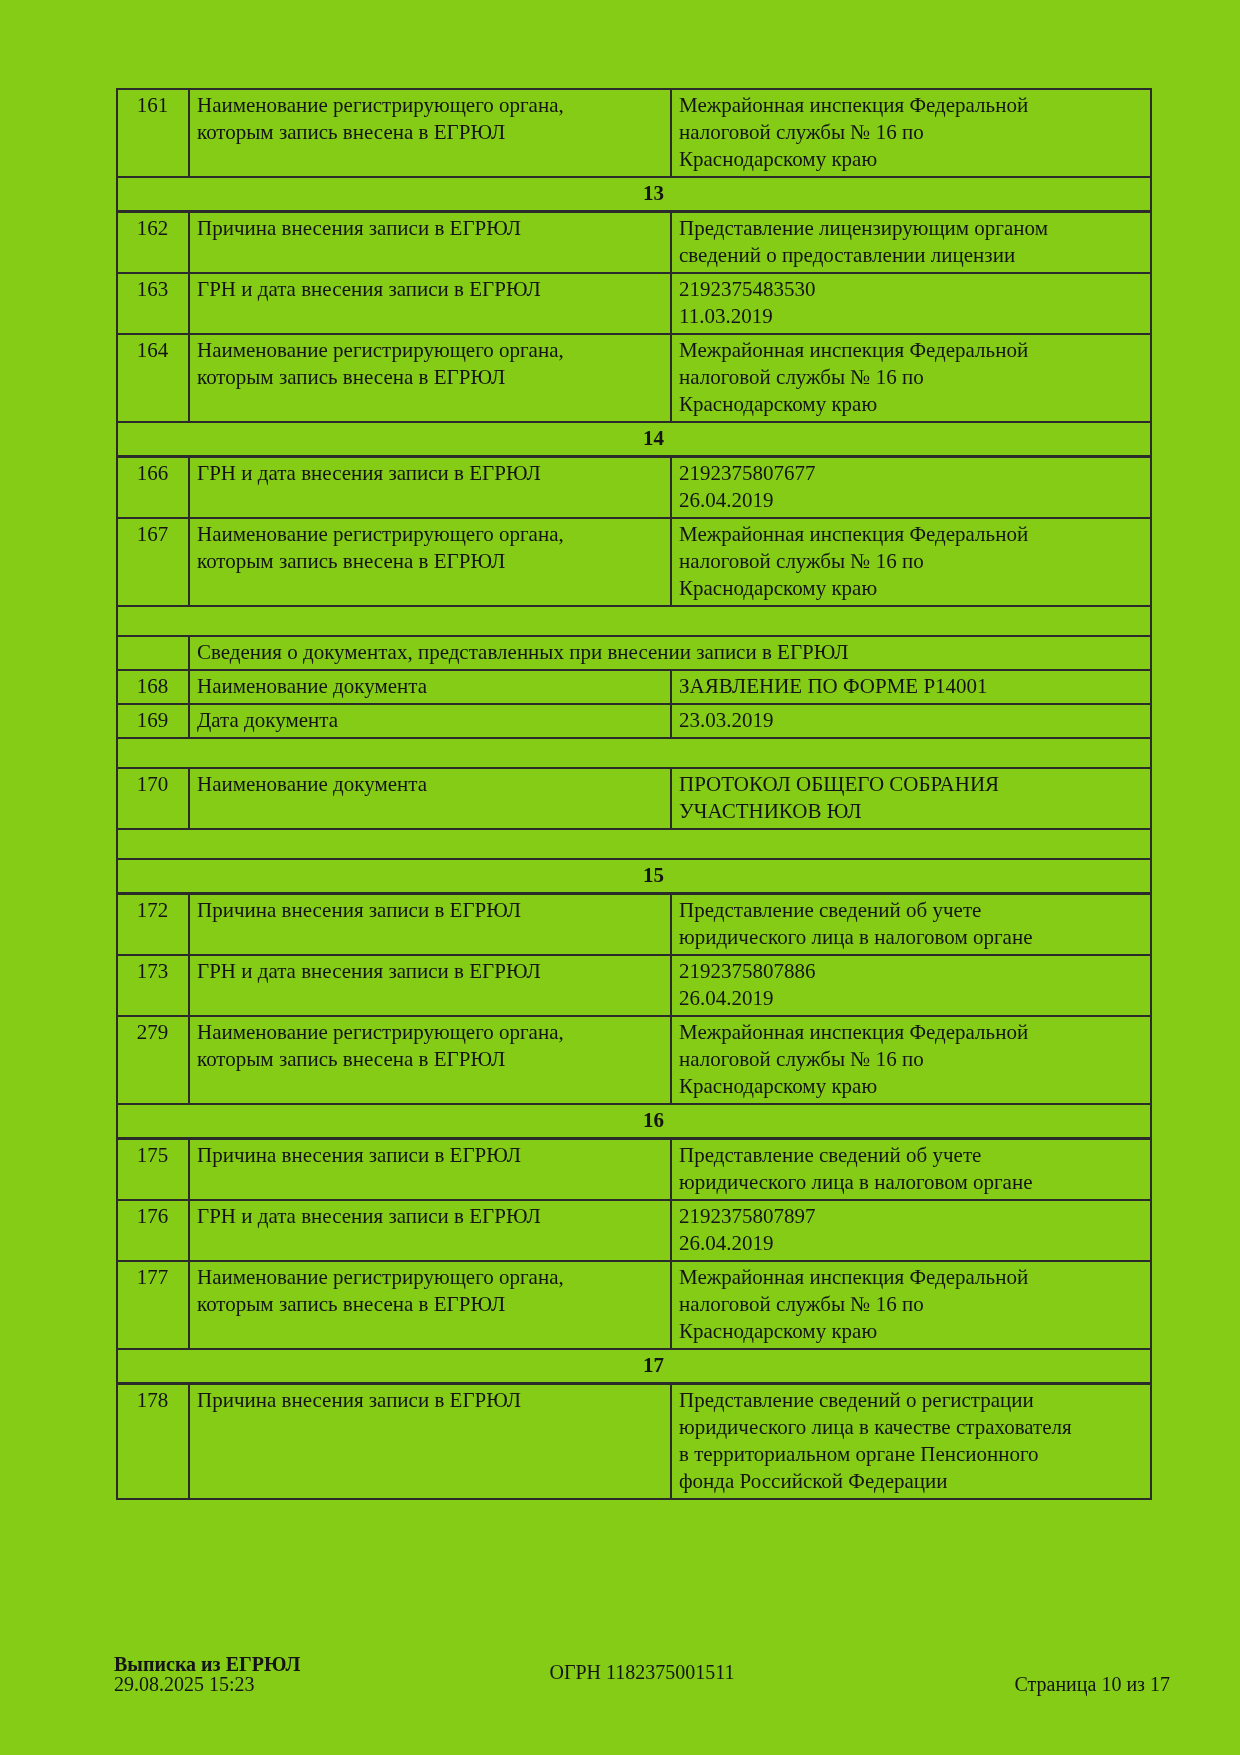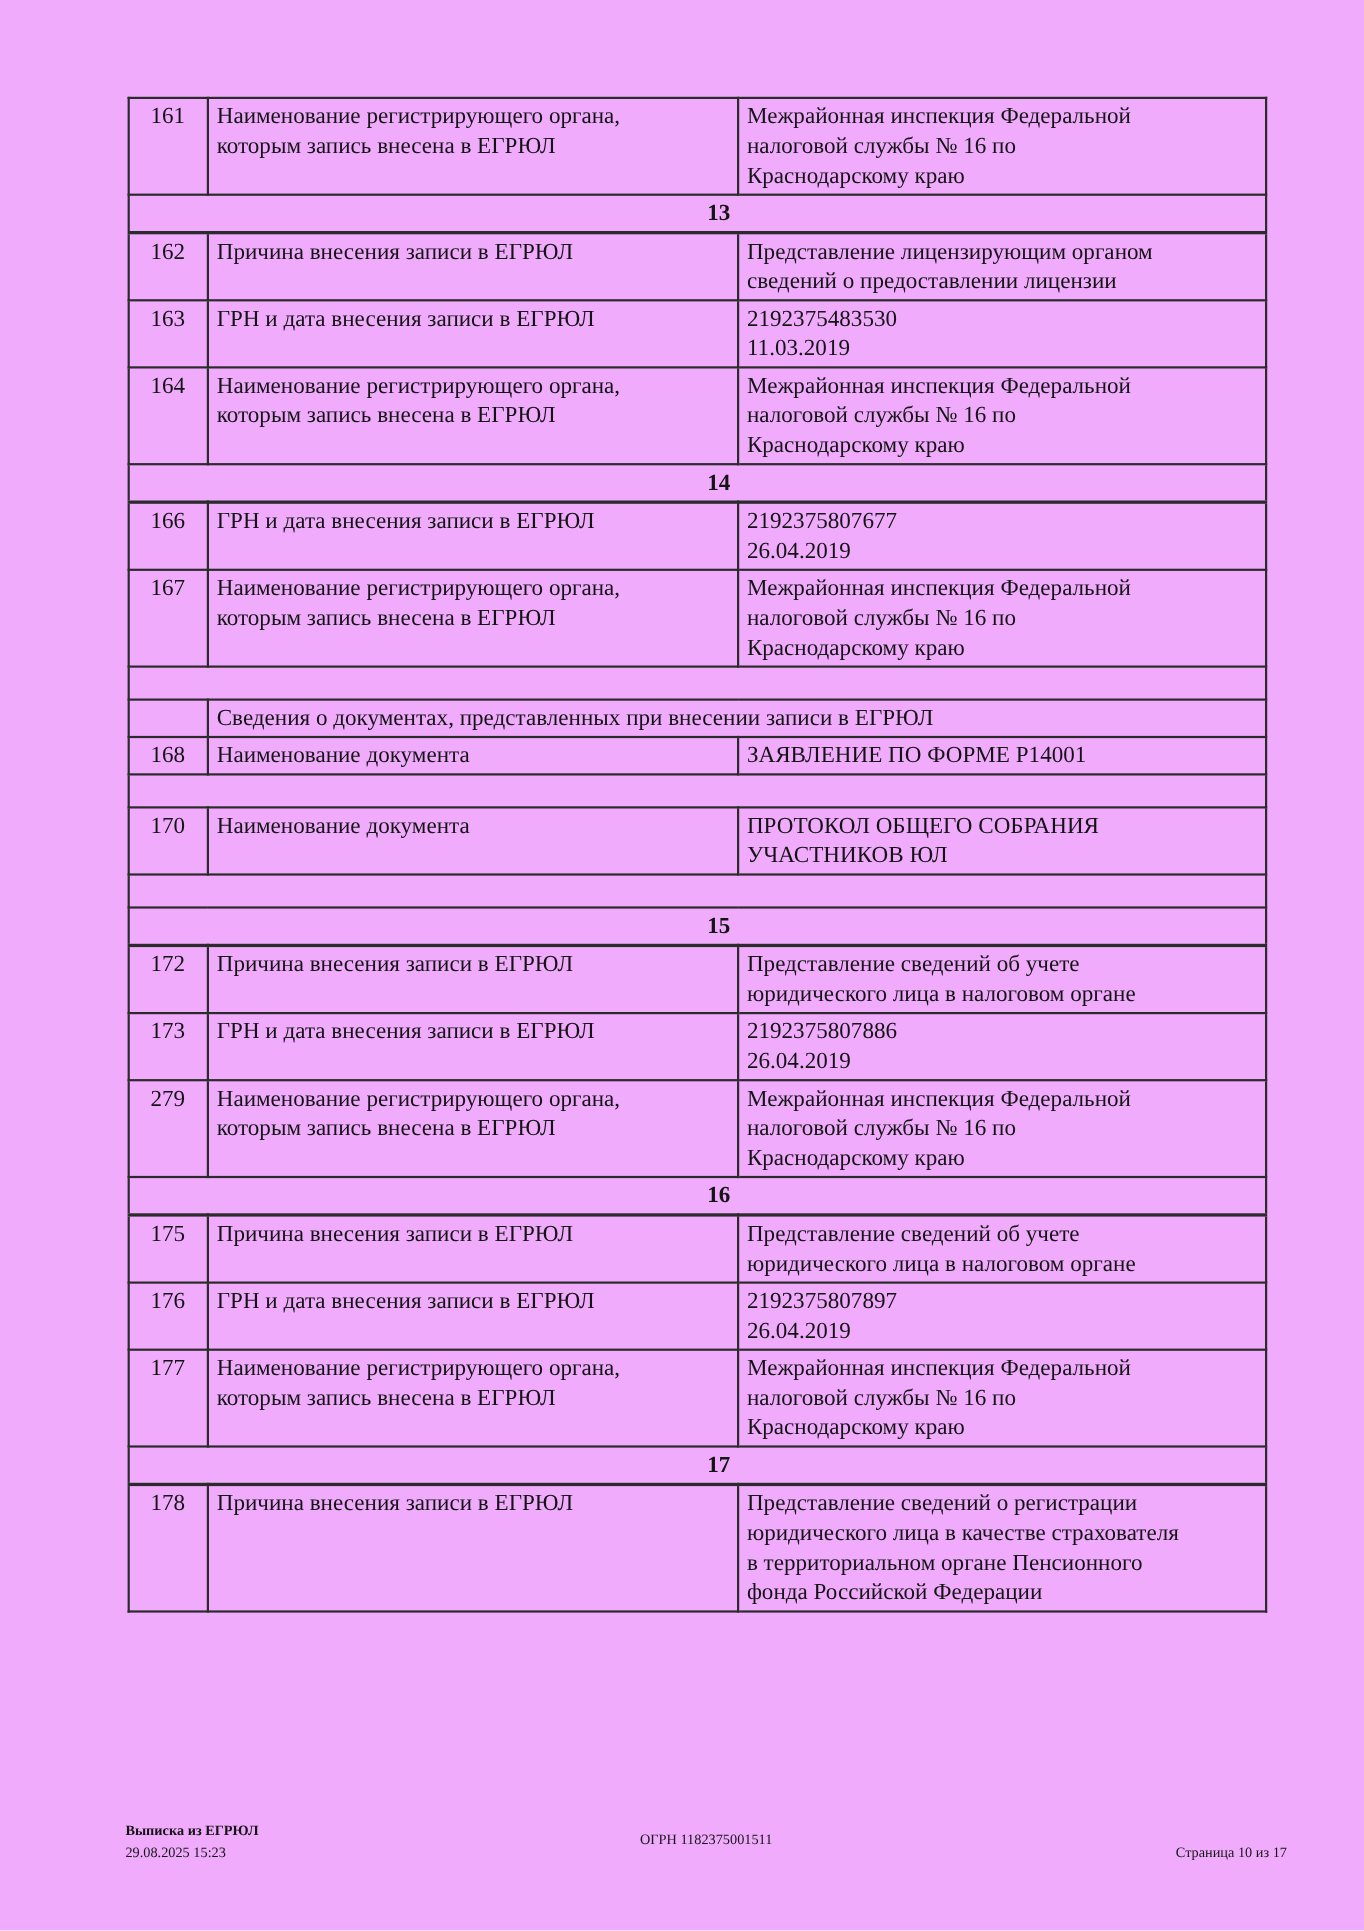"161" .page { background: #f0abfc -> #84cc16 }
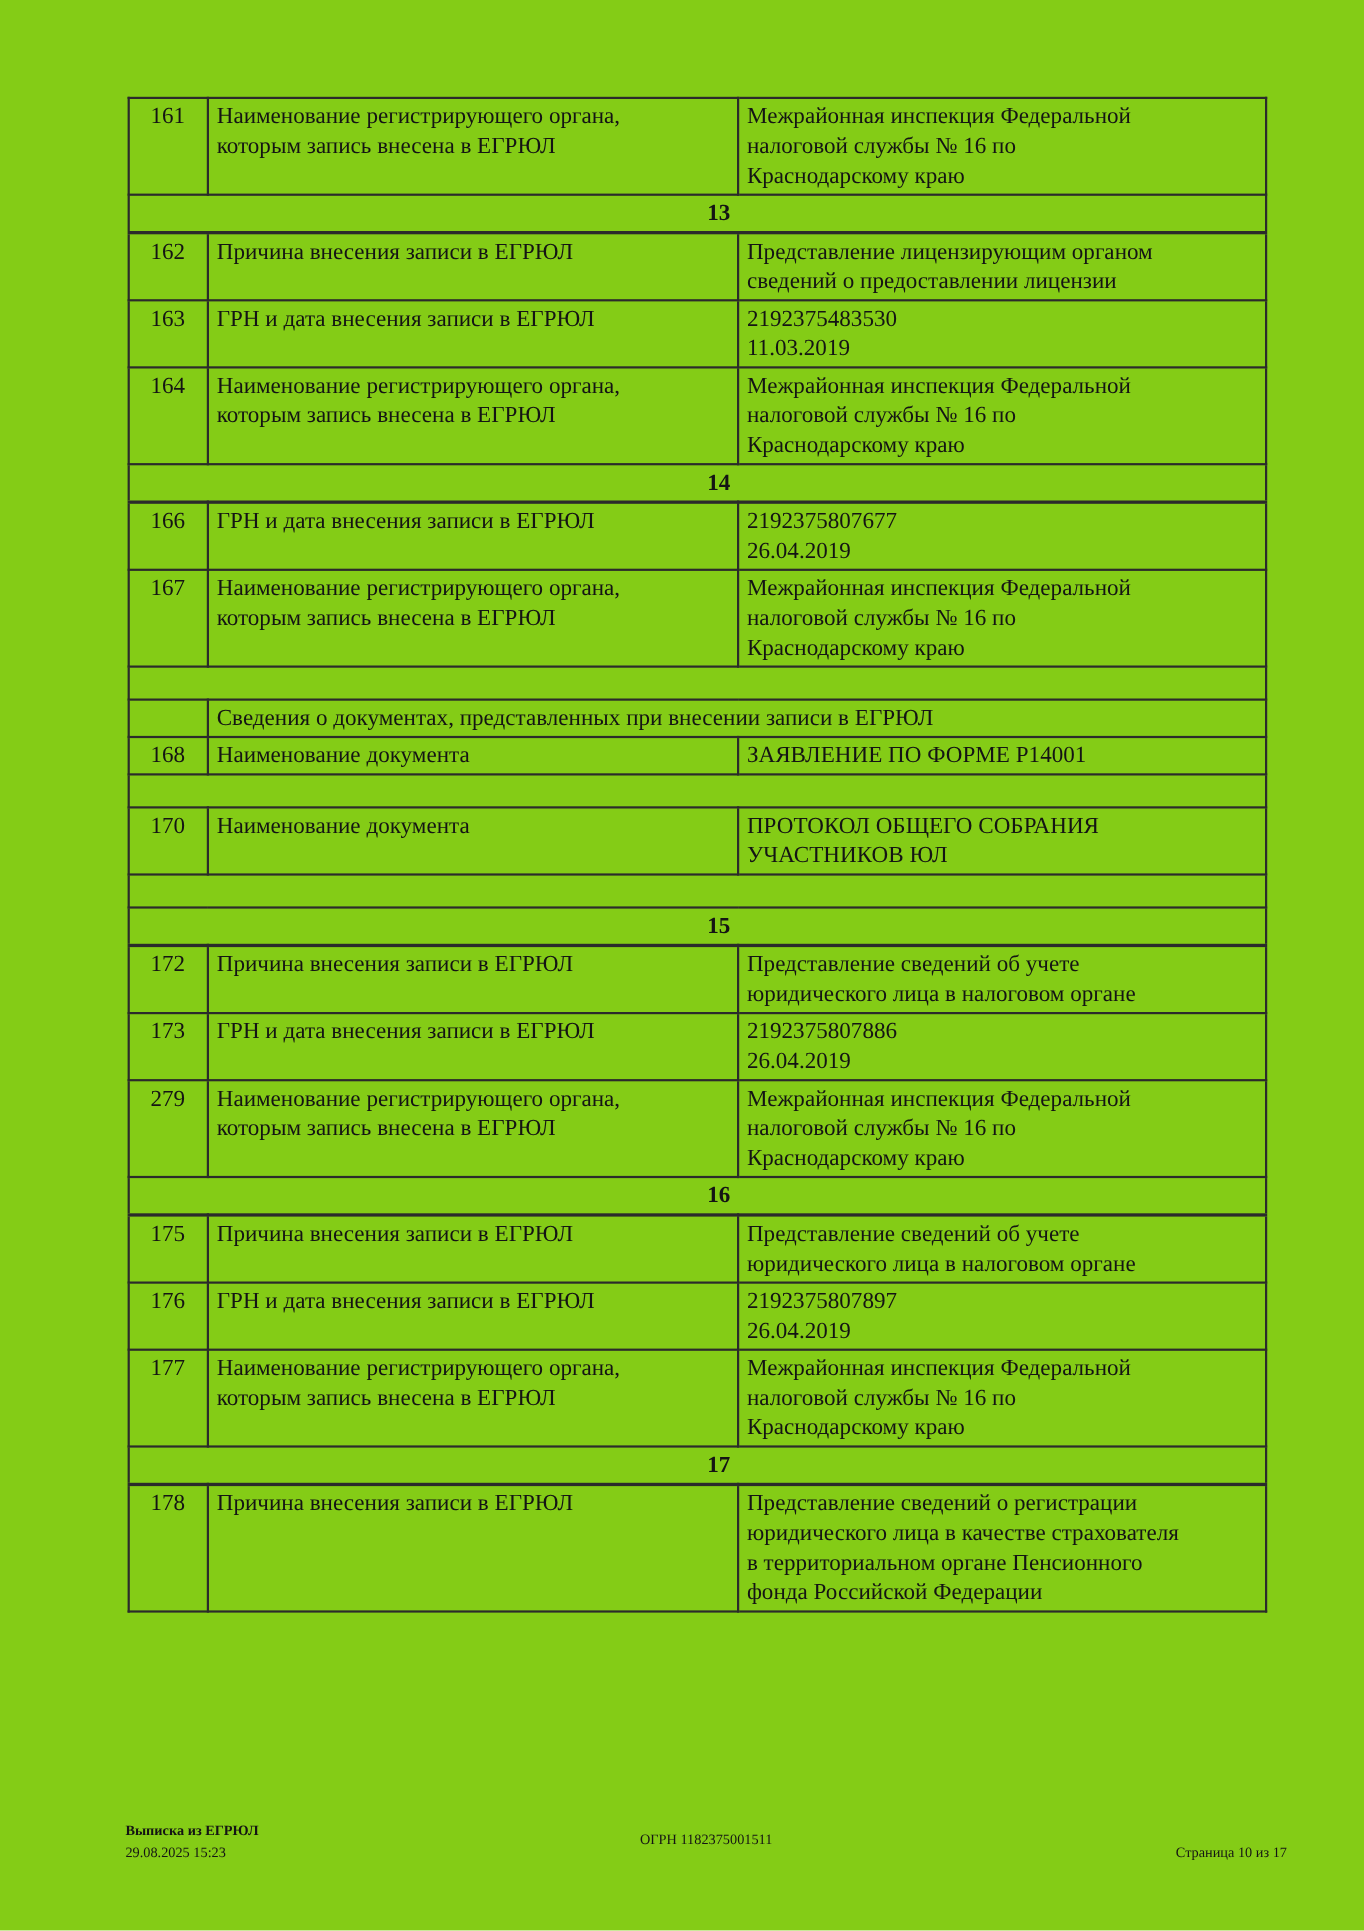"169" tr { html: none -> <tr> <td>169</td> <td>Дата документа</td> <td>23.03.2019</td> </tr> }
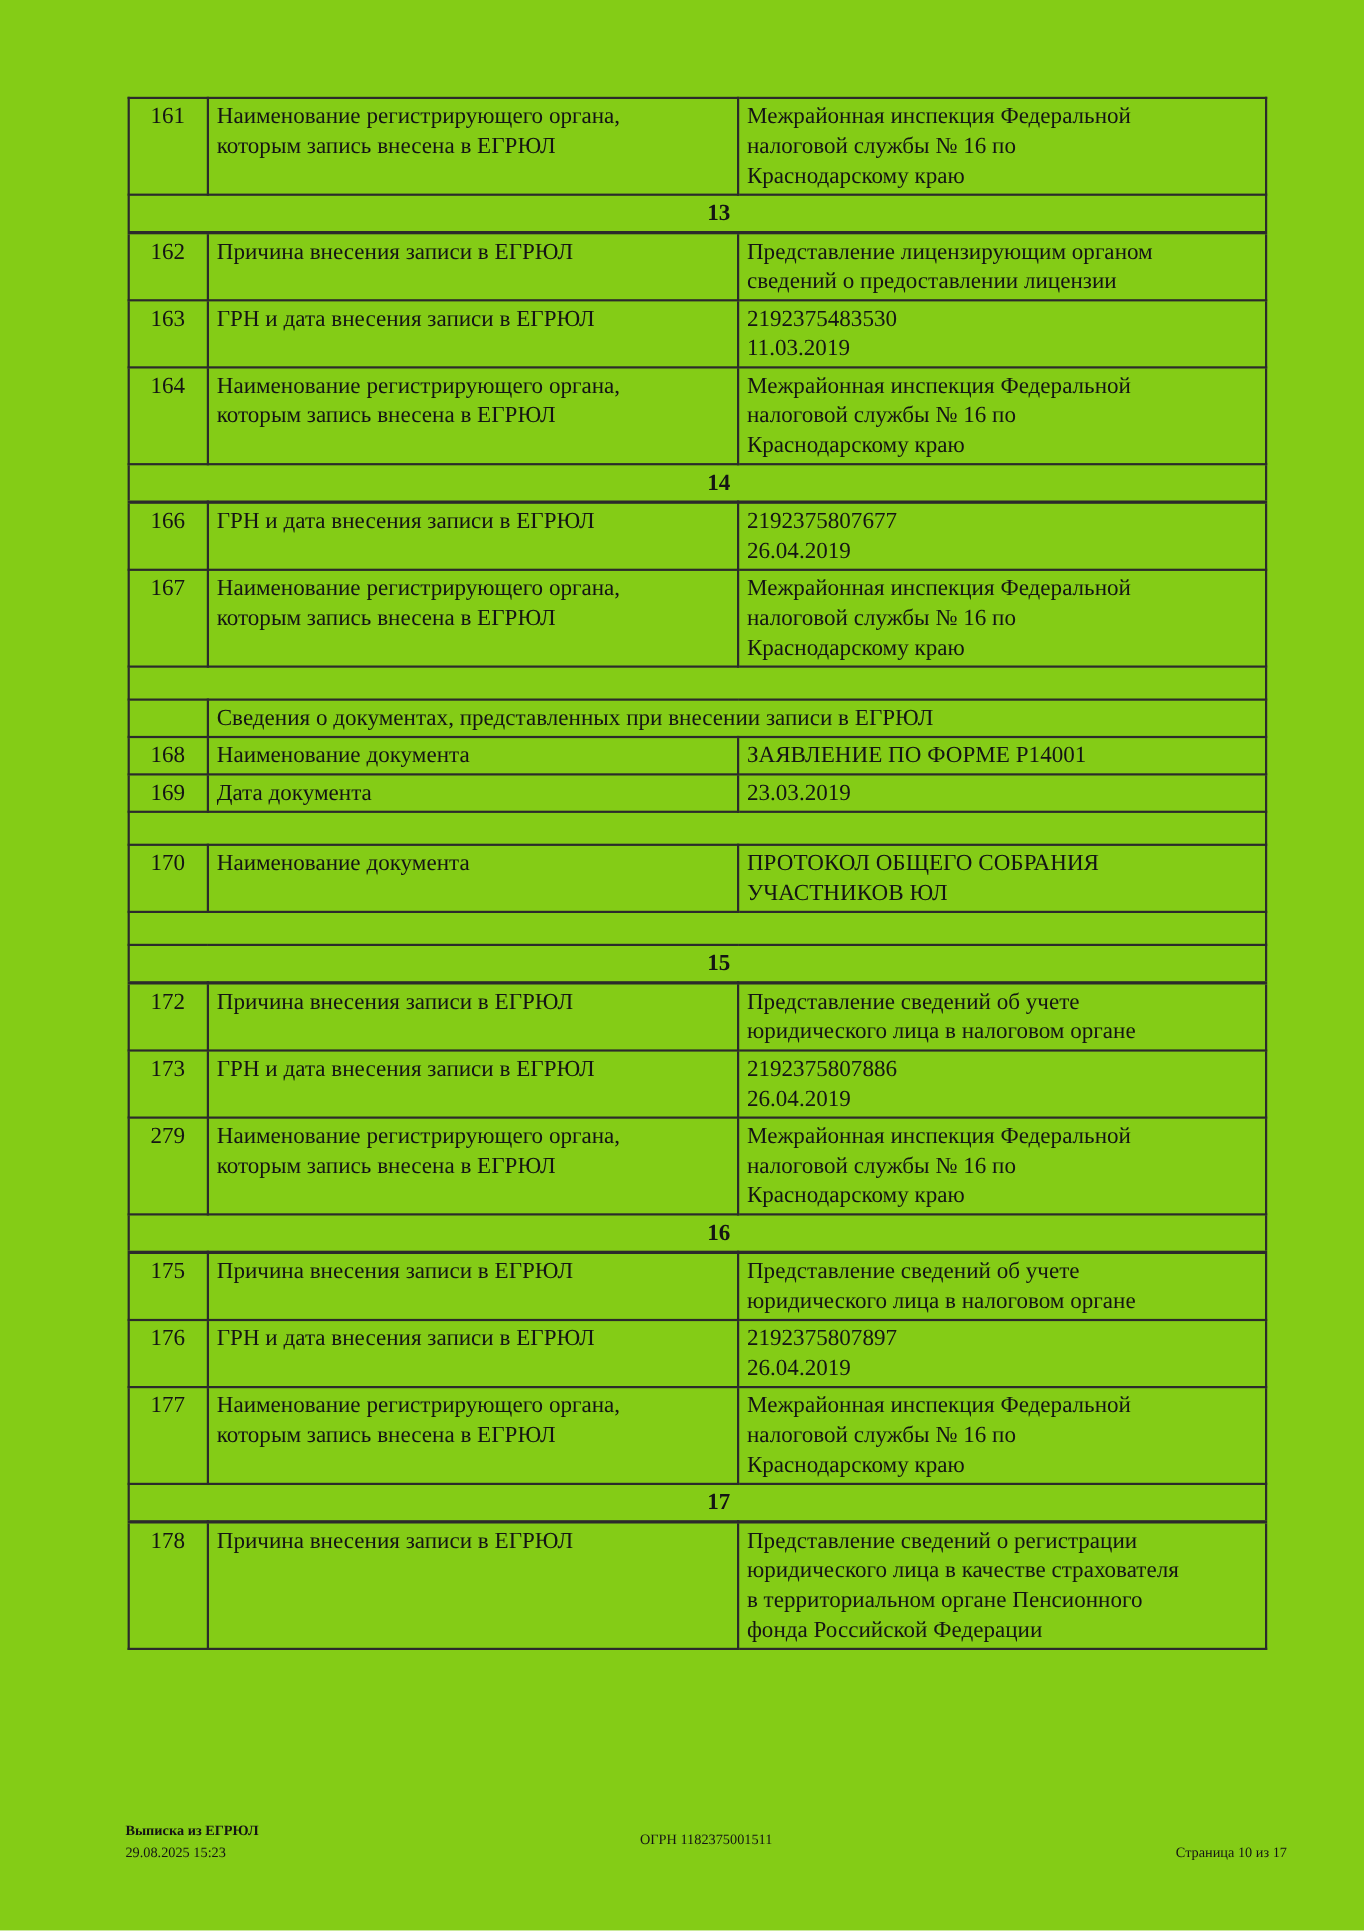"Выписка из ЕГРЮЛ" .footer { font-size: 13px -> 20px }
